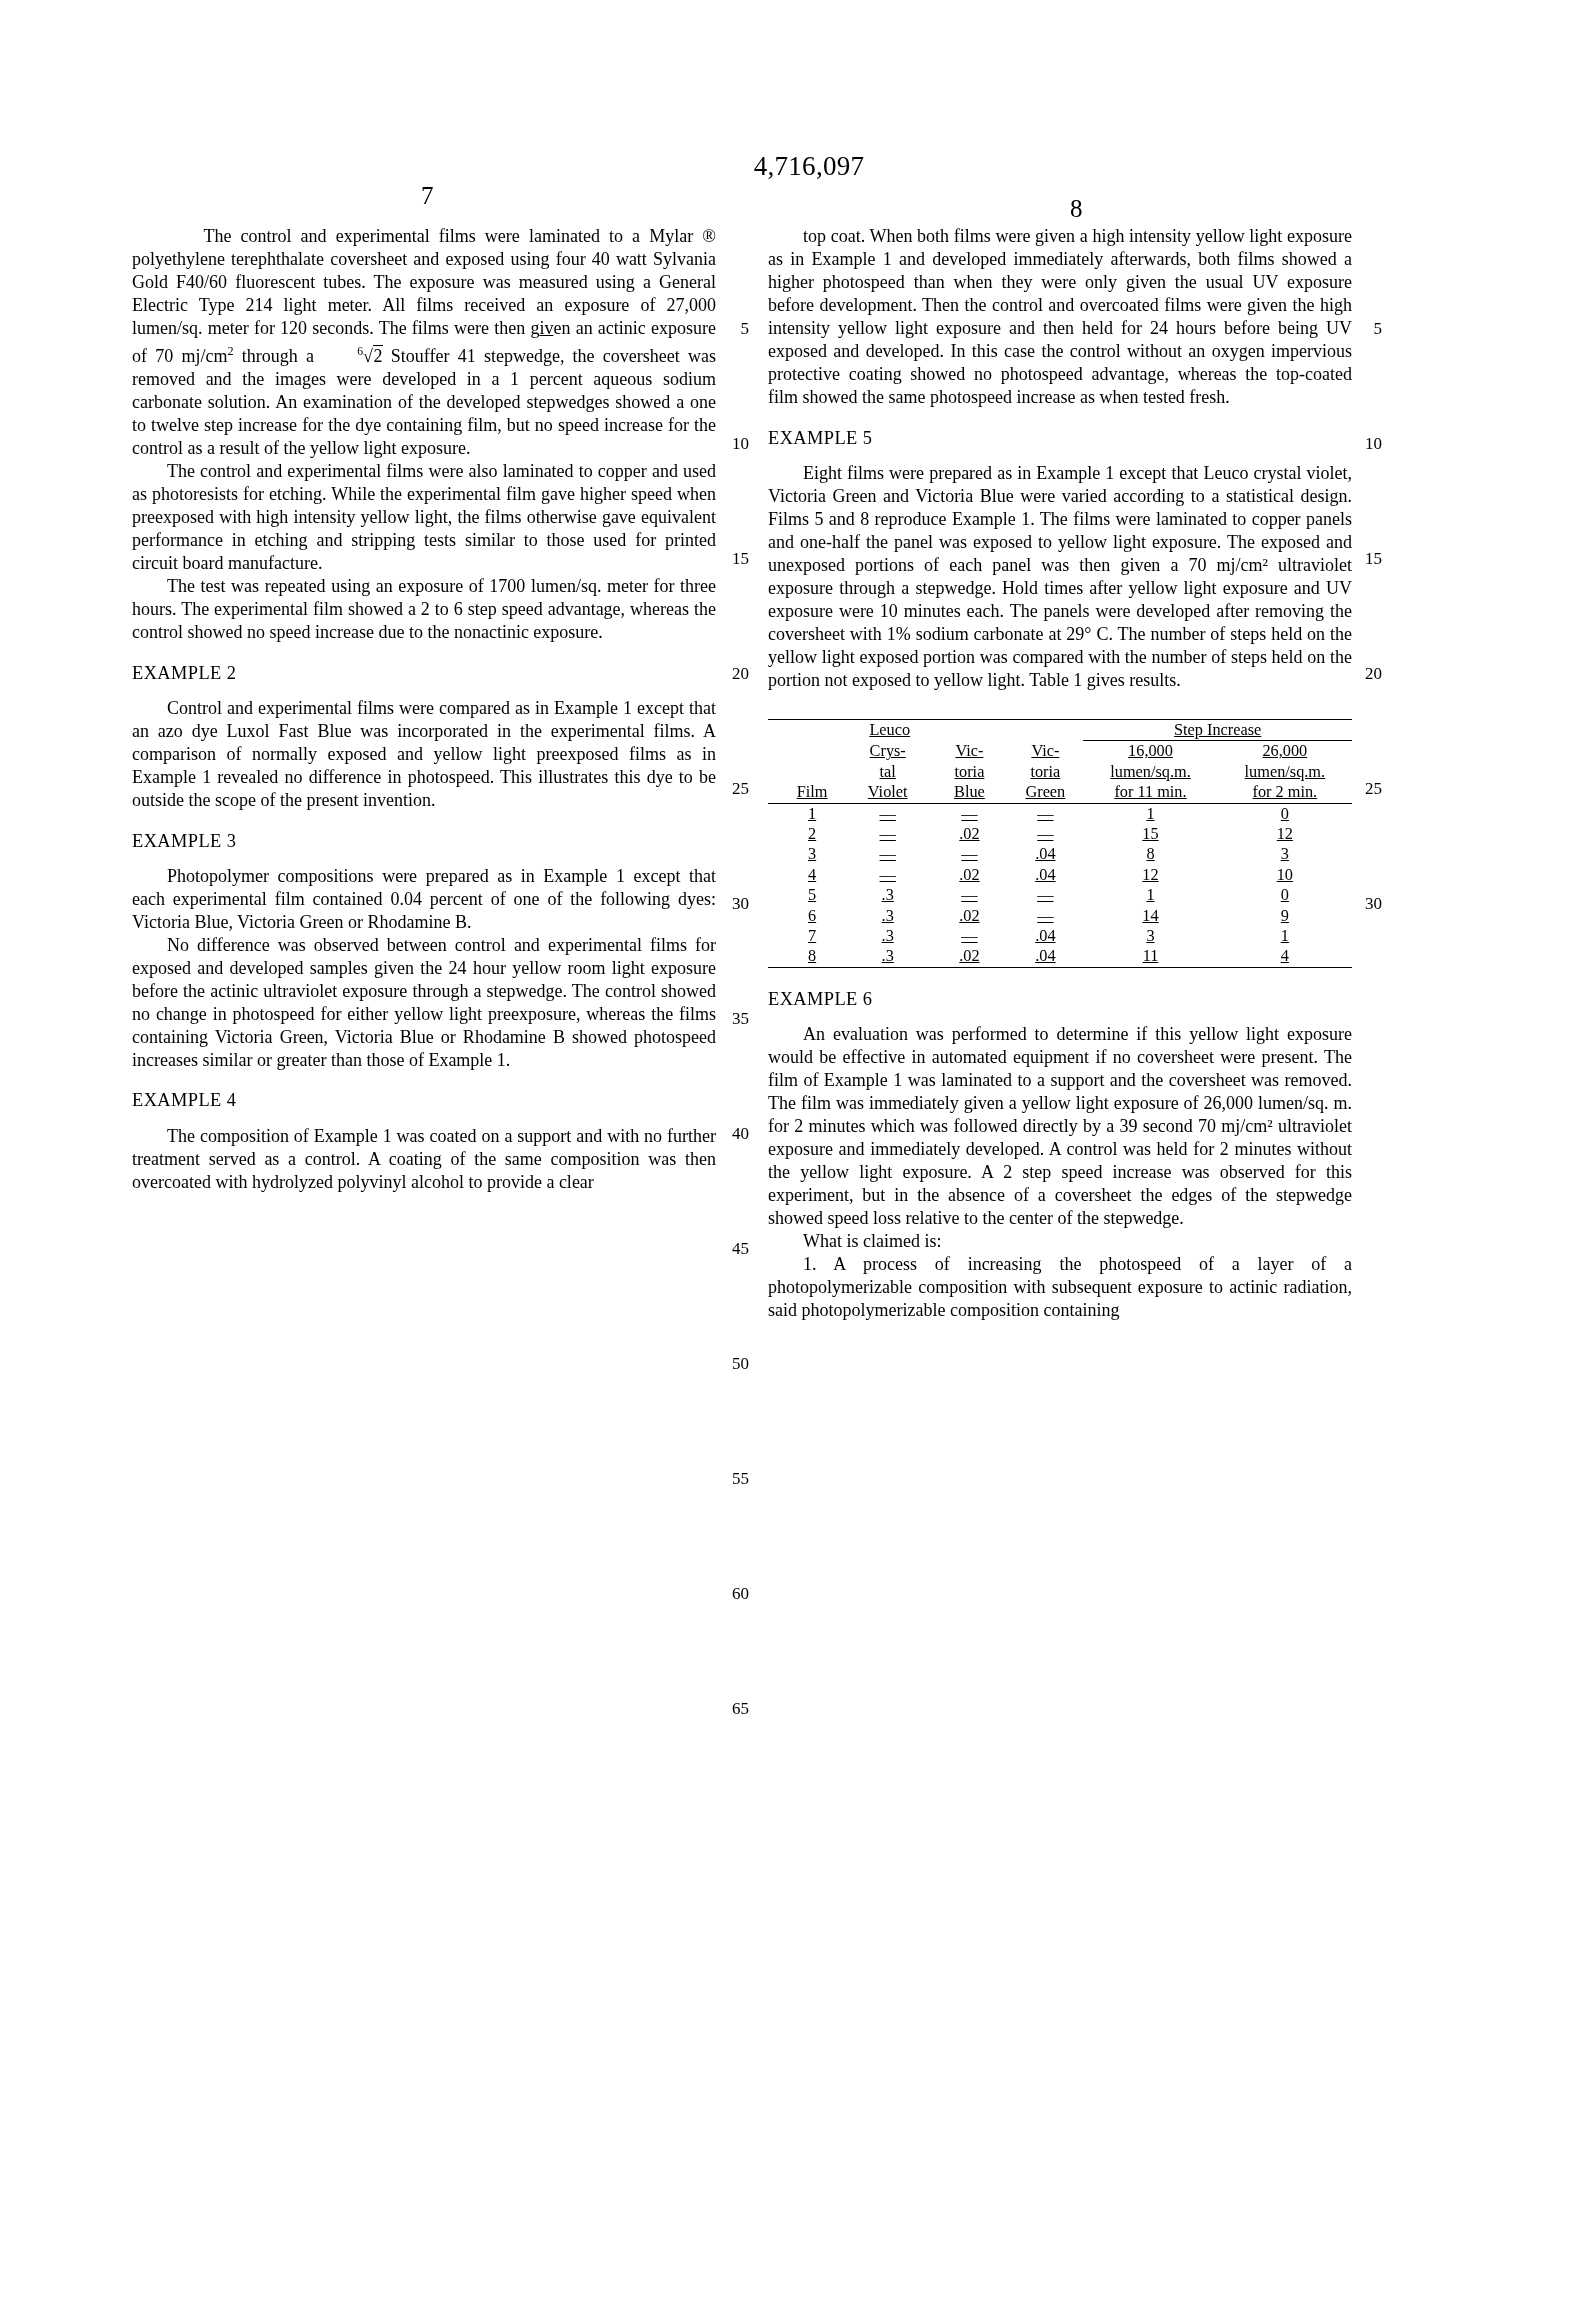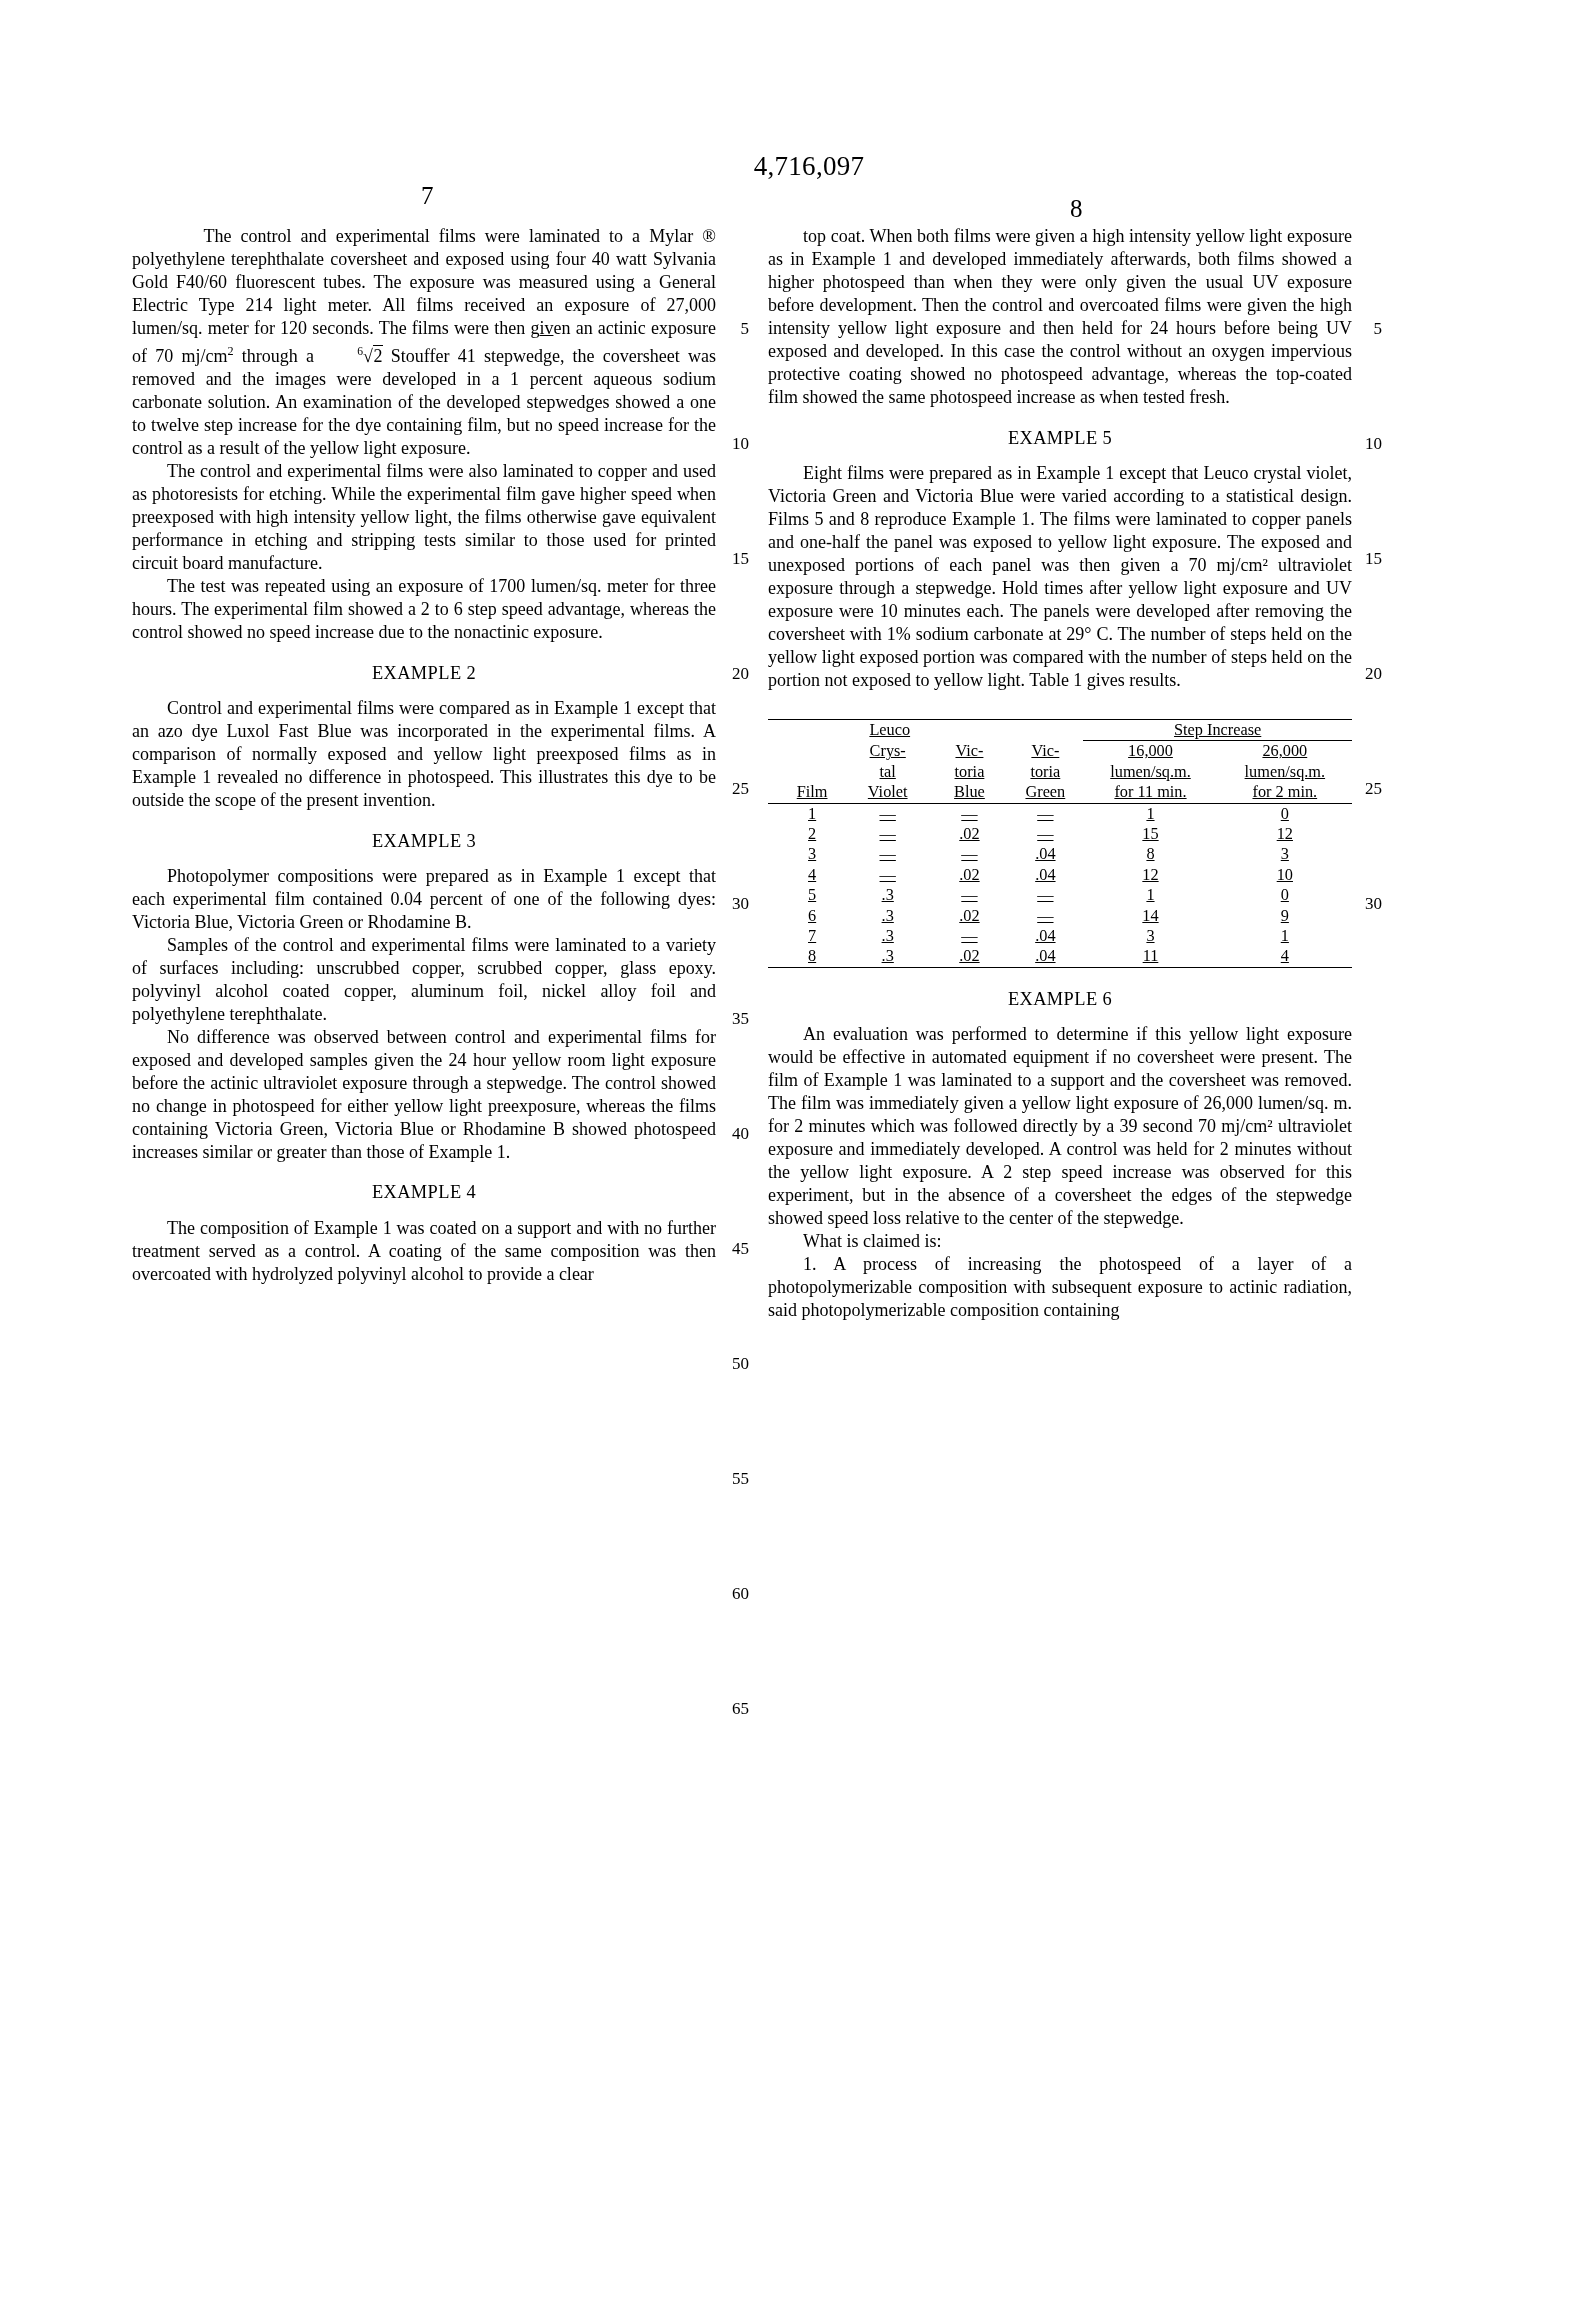"EXAMPLE 5" h3.example { text-align: center -> left }
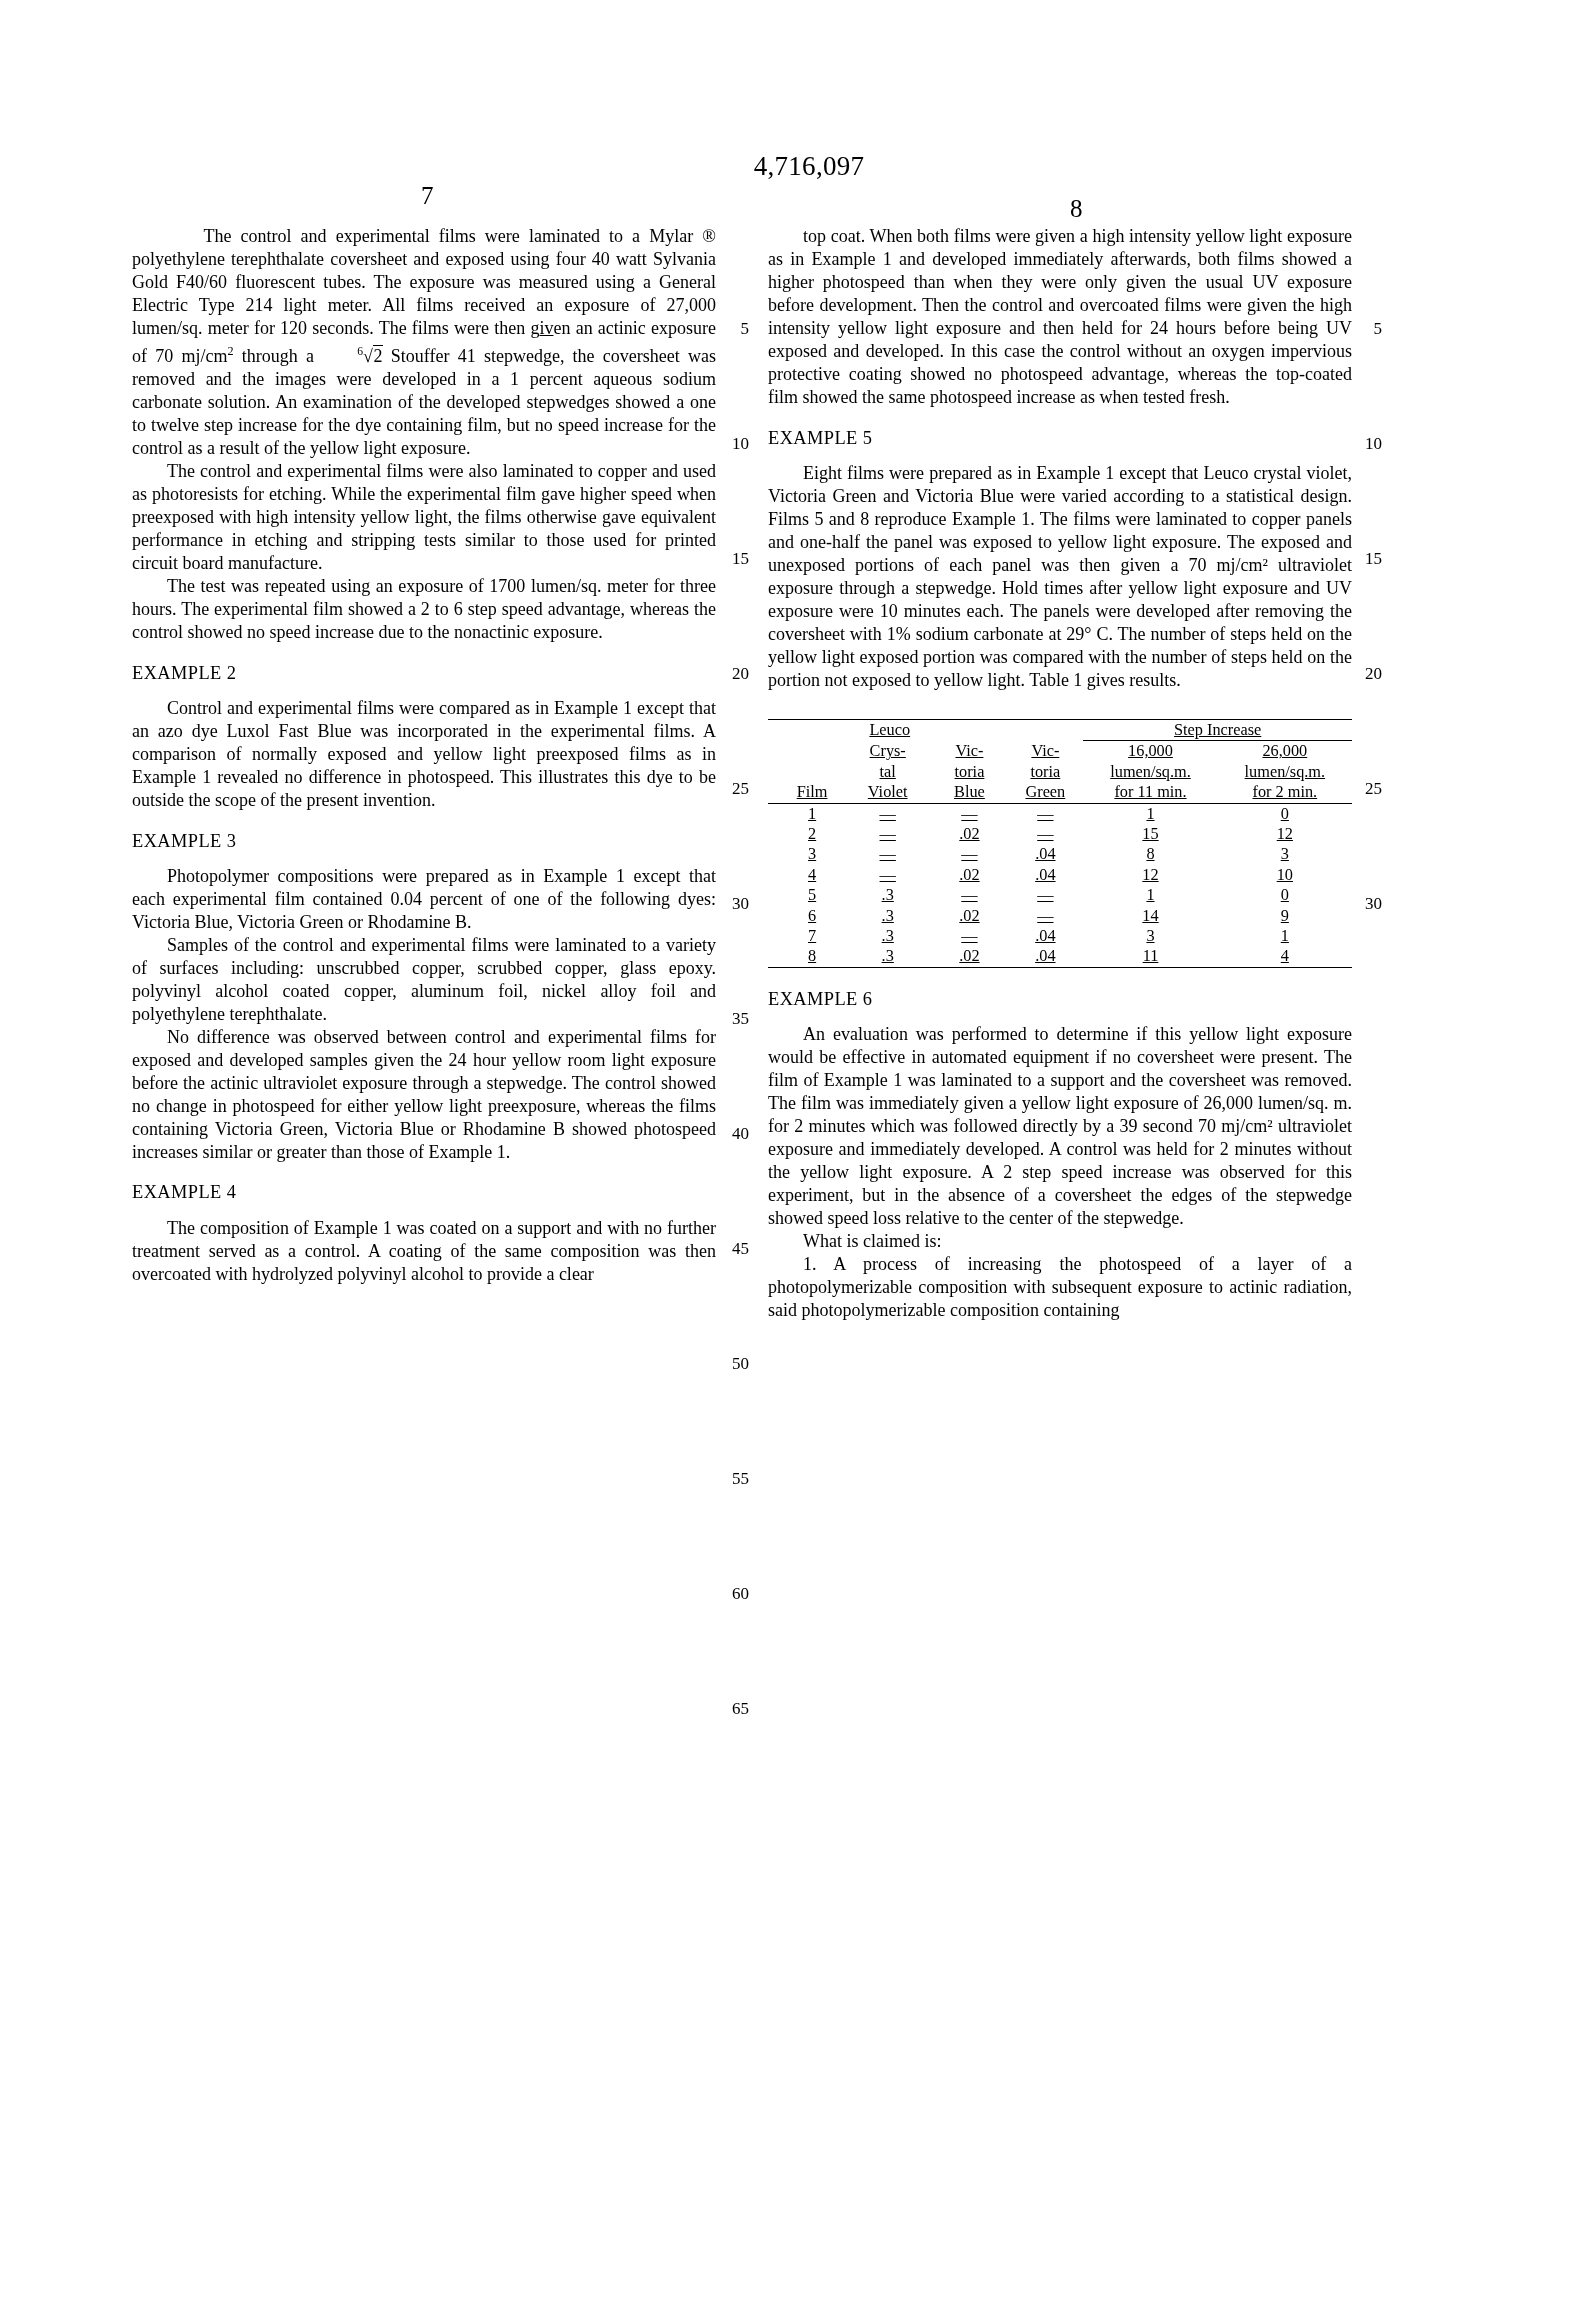"Samples of the control and" p { html: <p>Samples of the control and experimental films were laminated to a variety of surfaces including: unscrubbed copper, scrubbed copper, glass epoxy. polyvinyl alcohol coated copper, aluminum foil, nickel alloy foil and polyethylene terephthalate.</p> -> none }
